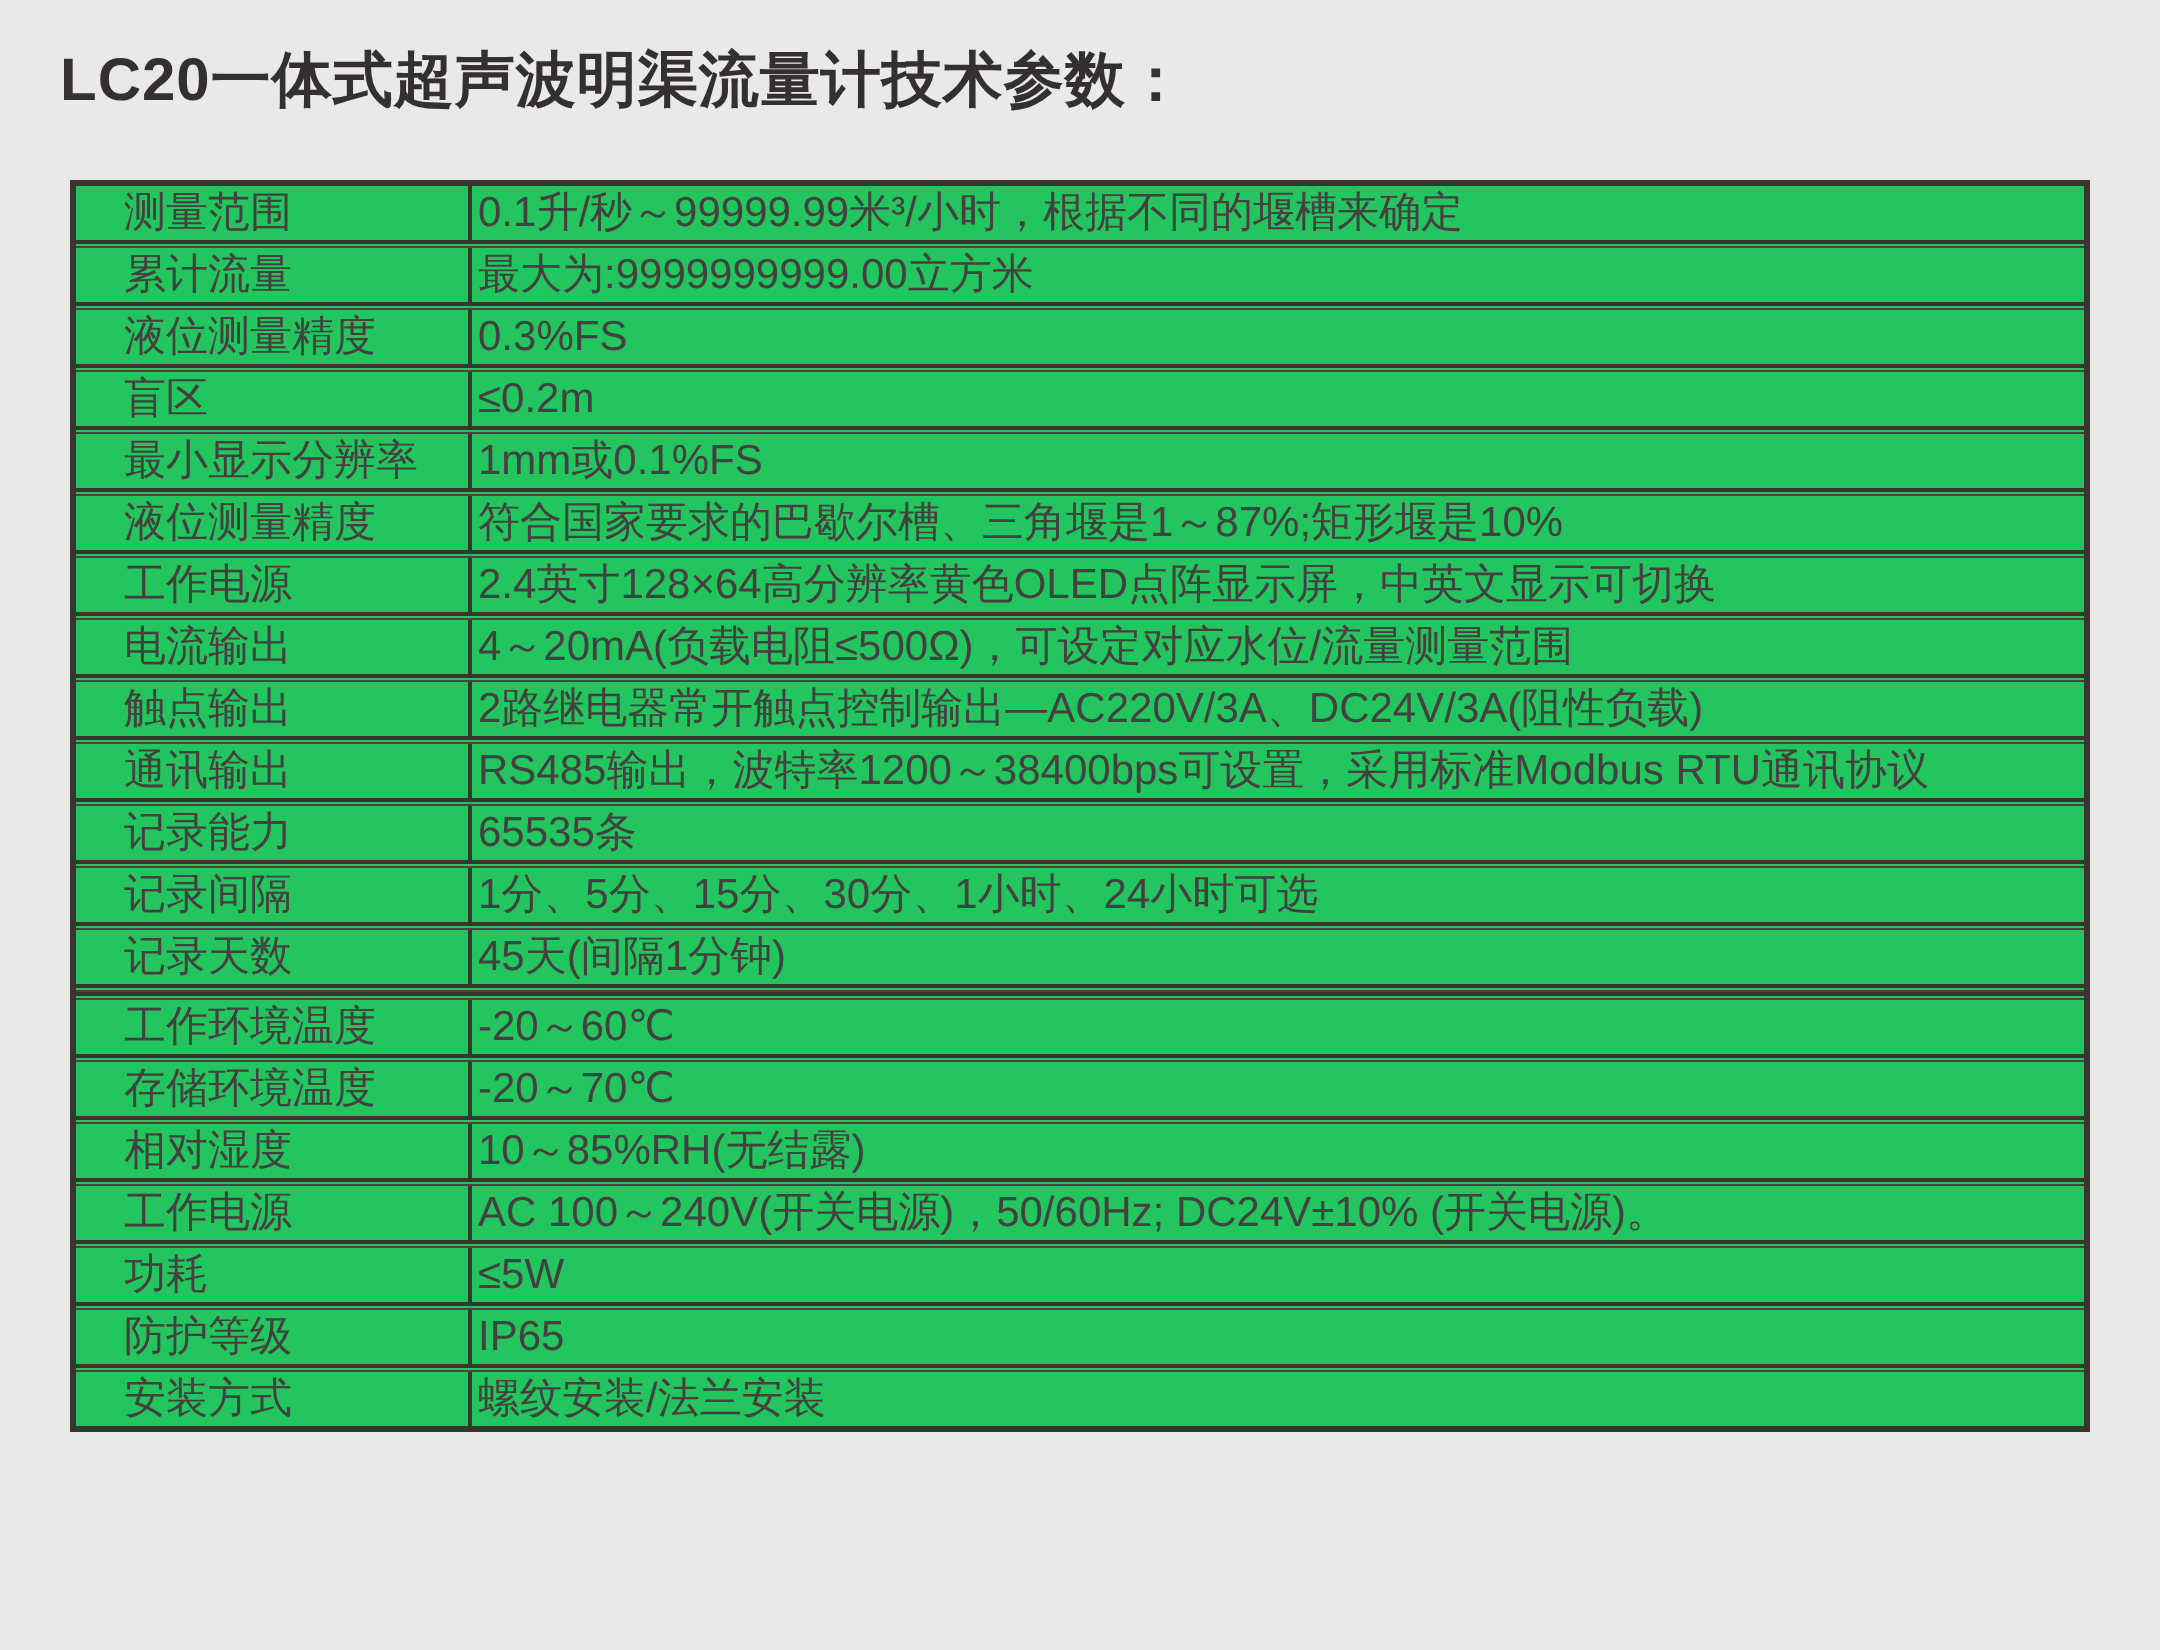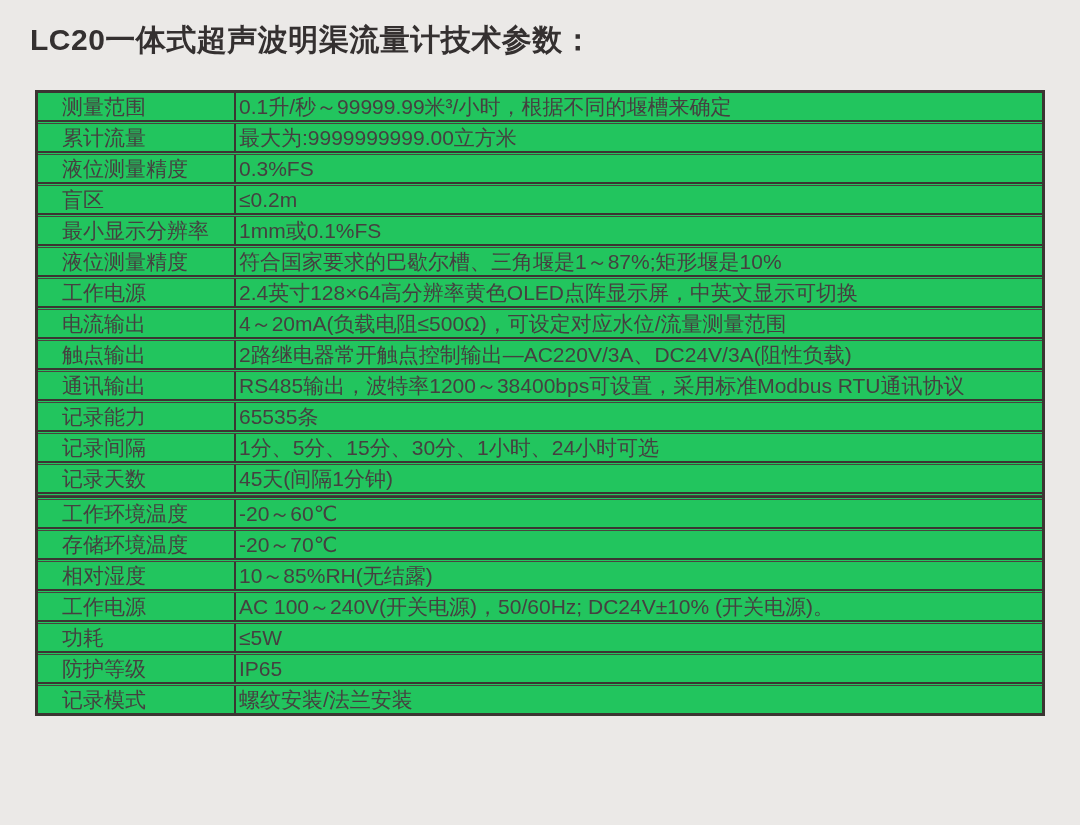"记录模式" div.cell { text: 记录模 -> 安装方 }
